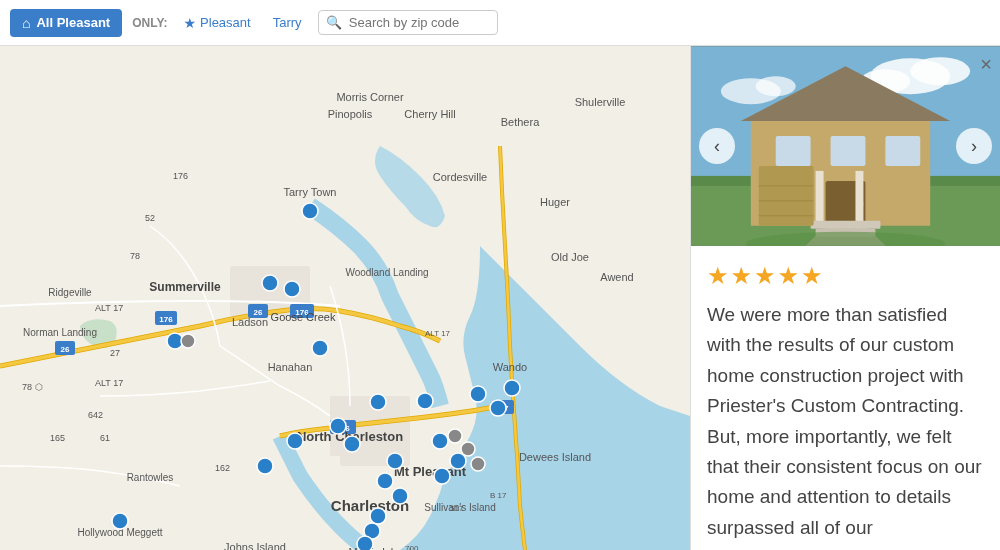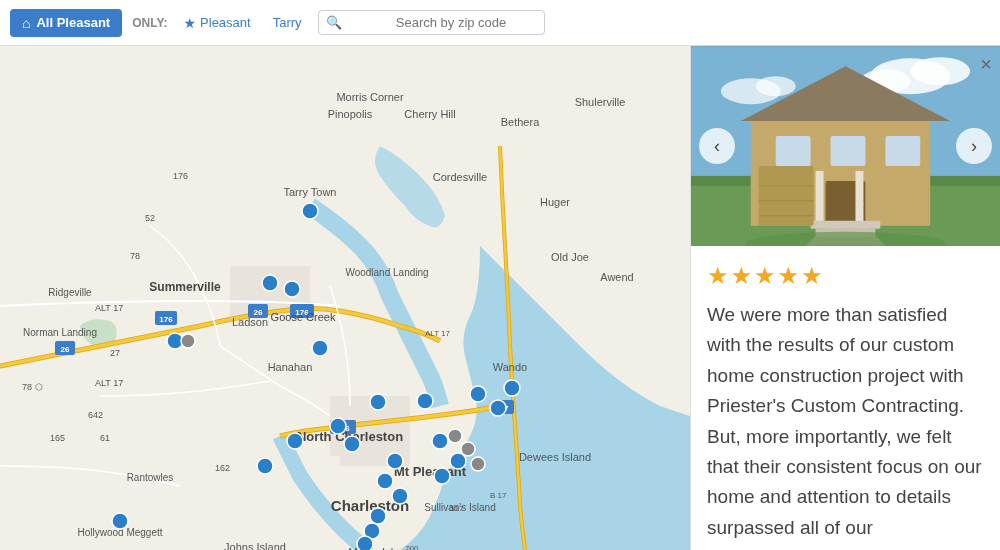"Search by zip code" .search-box input { margin-left: 47px -> none }
